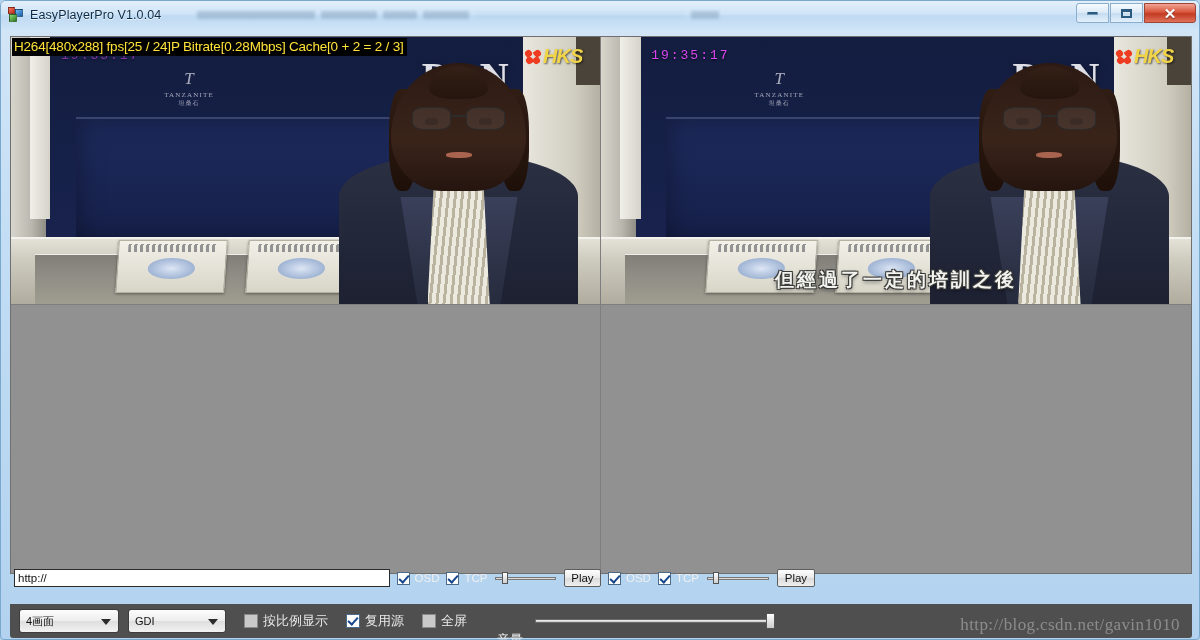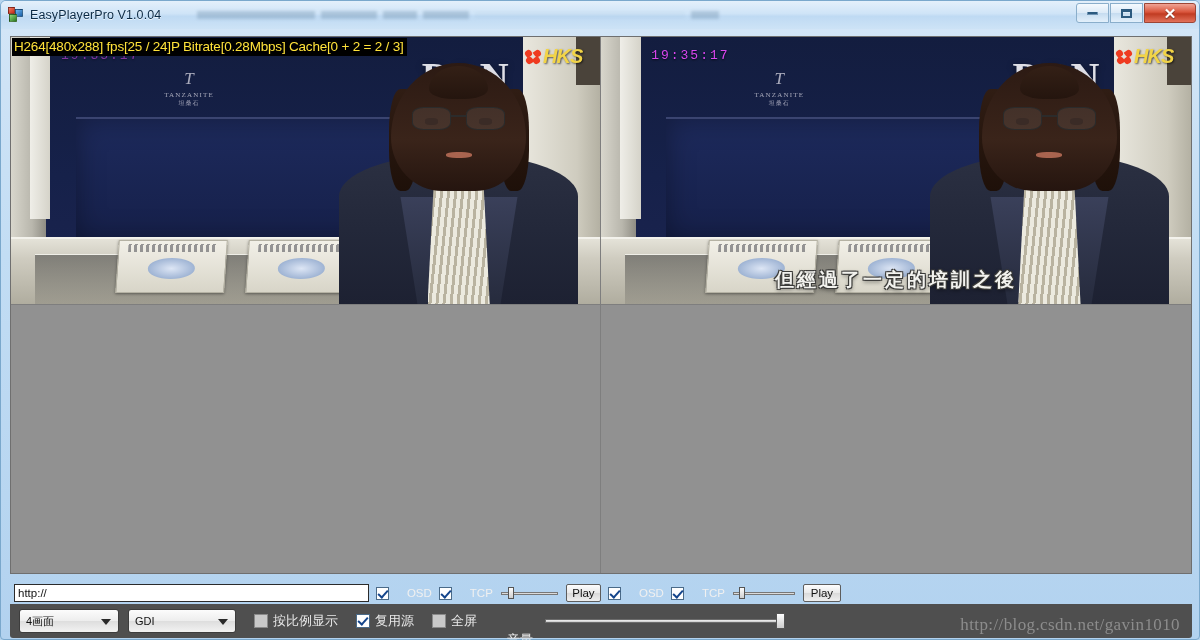"http://" .ctrlrow.r1 { top: 581px -> 566px }
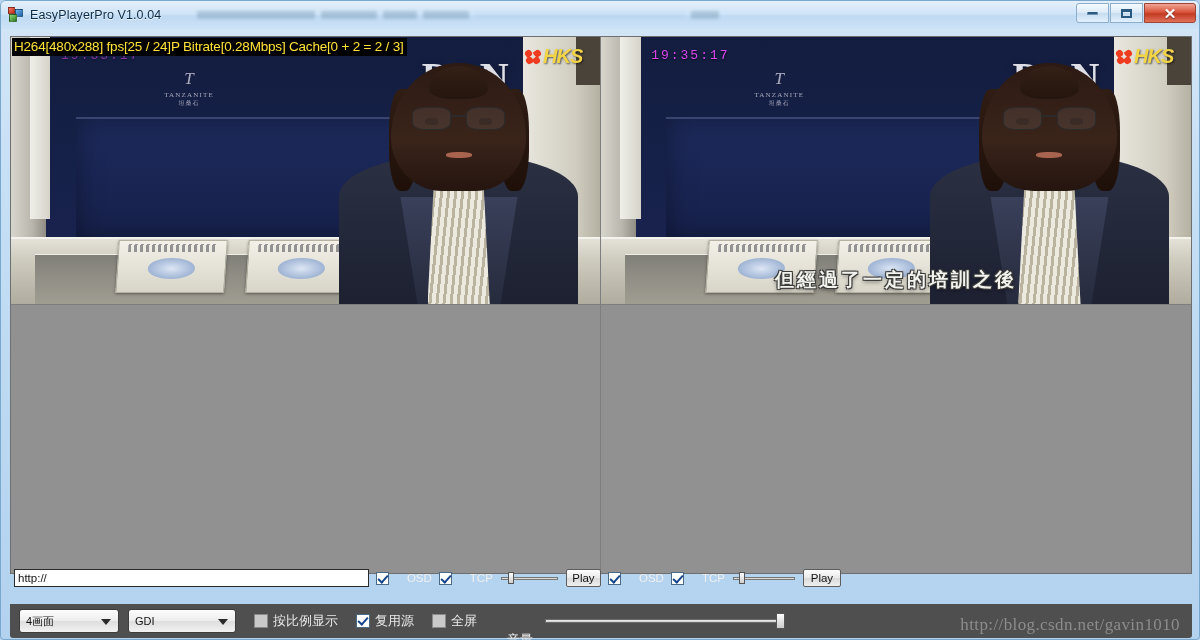"OSD" .cbwrap { gap: 18px -> 5px }
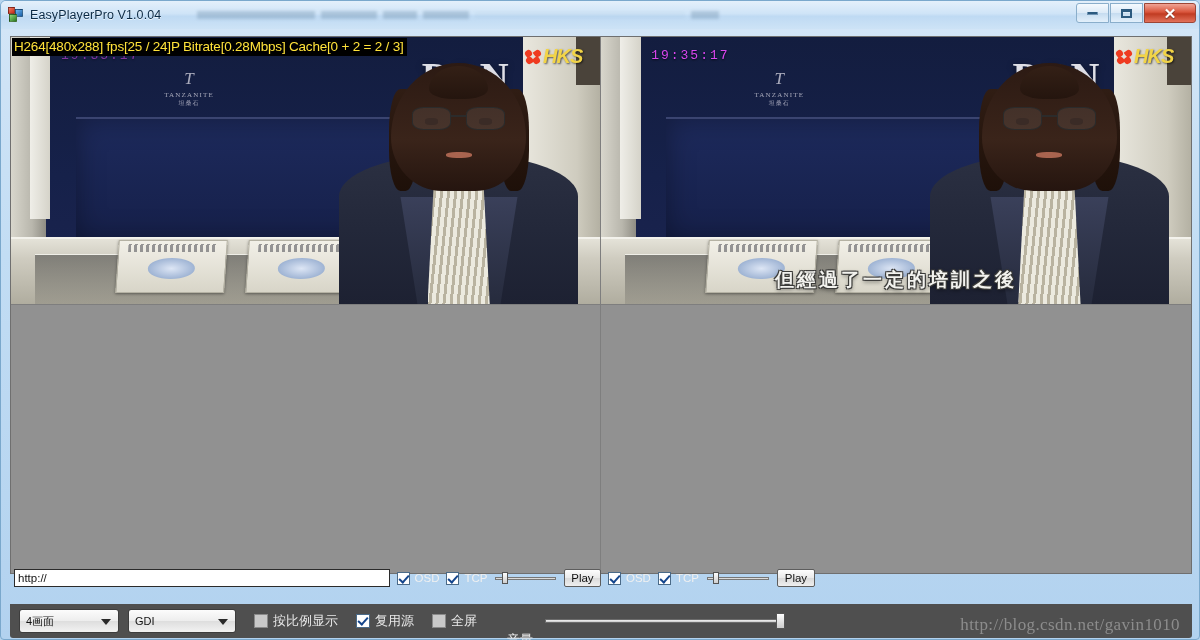"GDI" .combo.c2 { width: 108px -> 98px }
